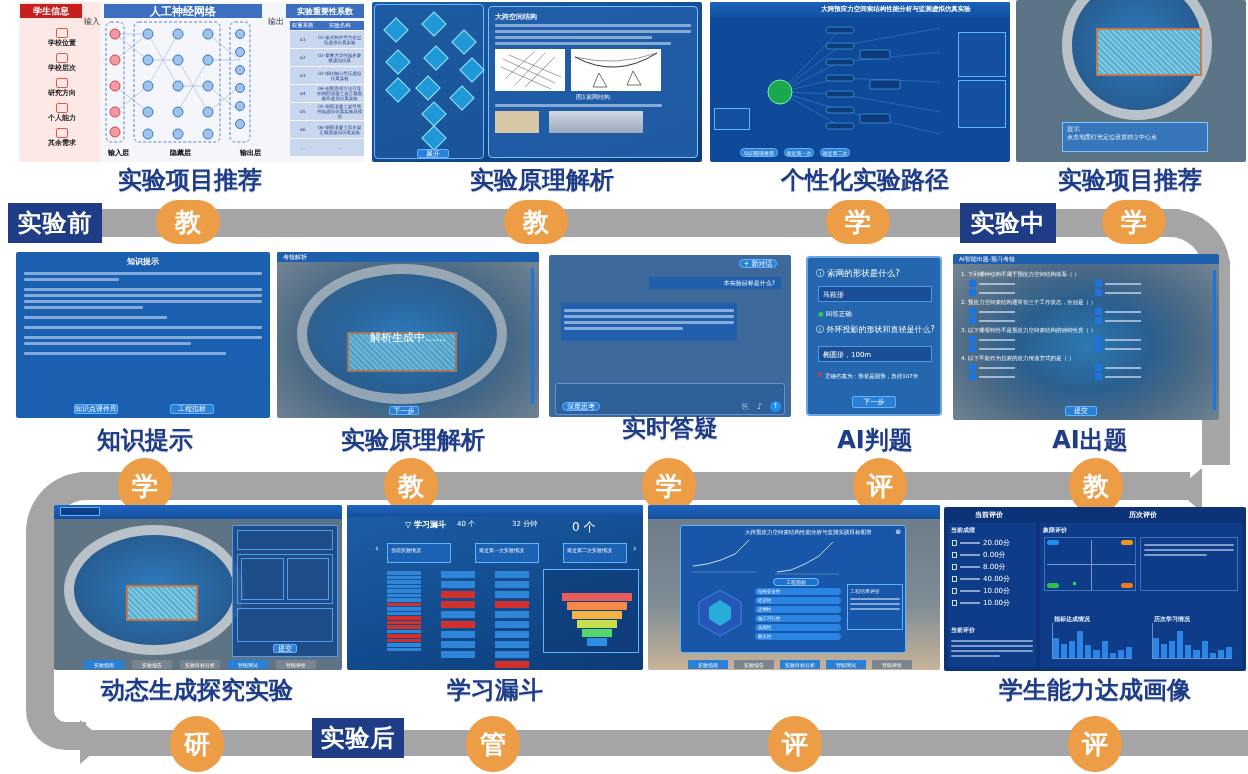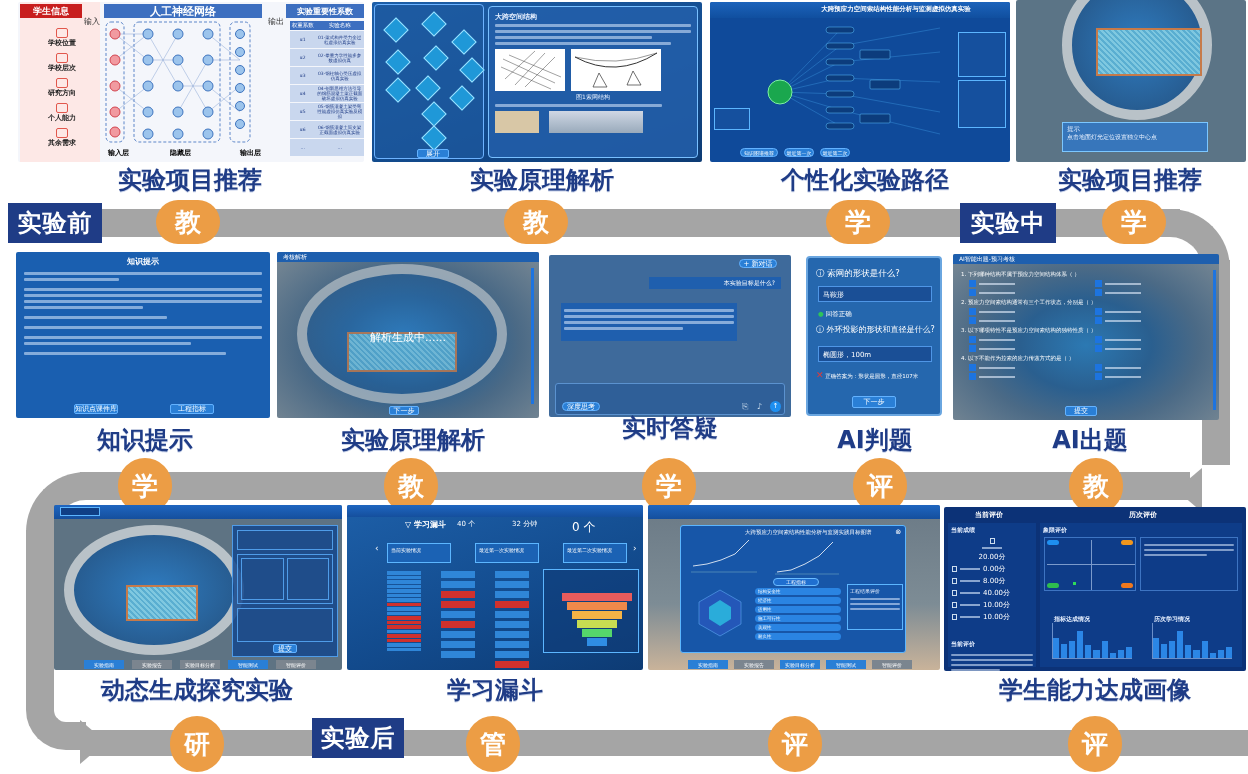"20.00分" div { flex-direction: column -> none }
